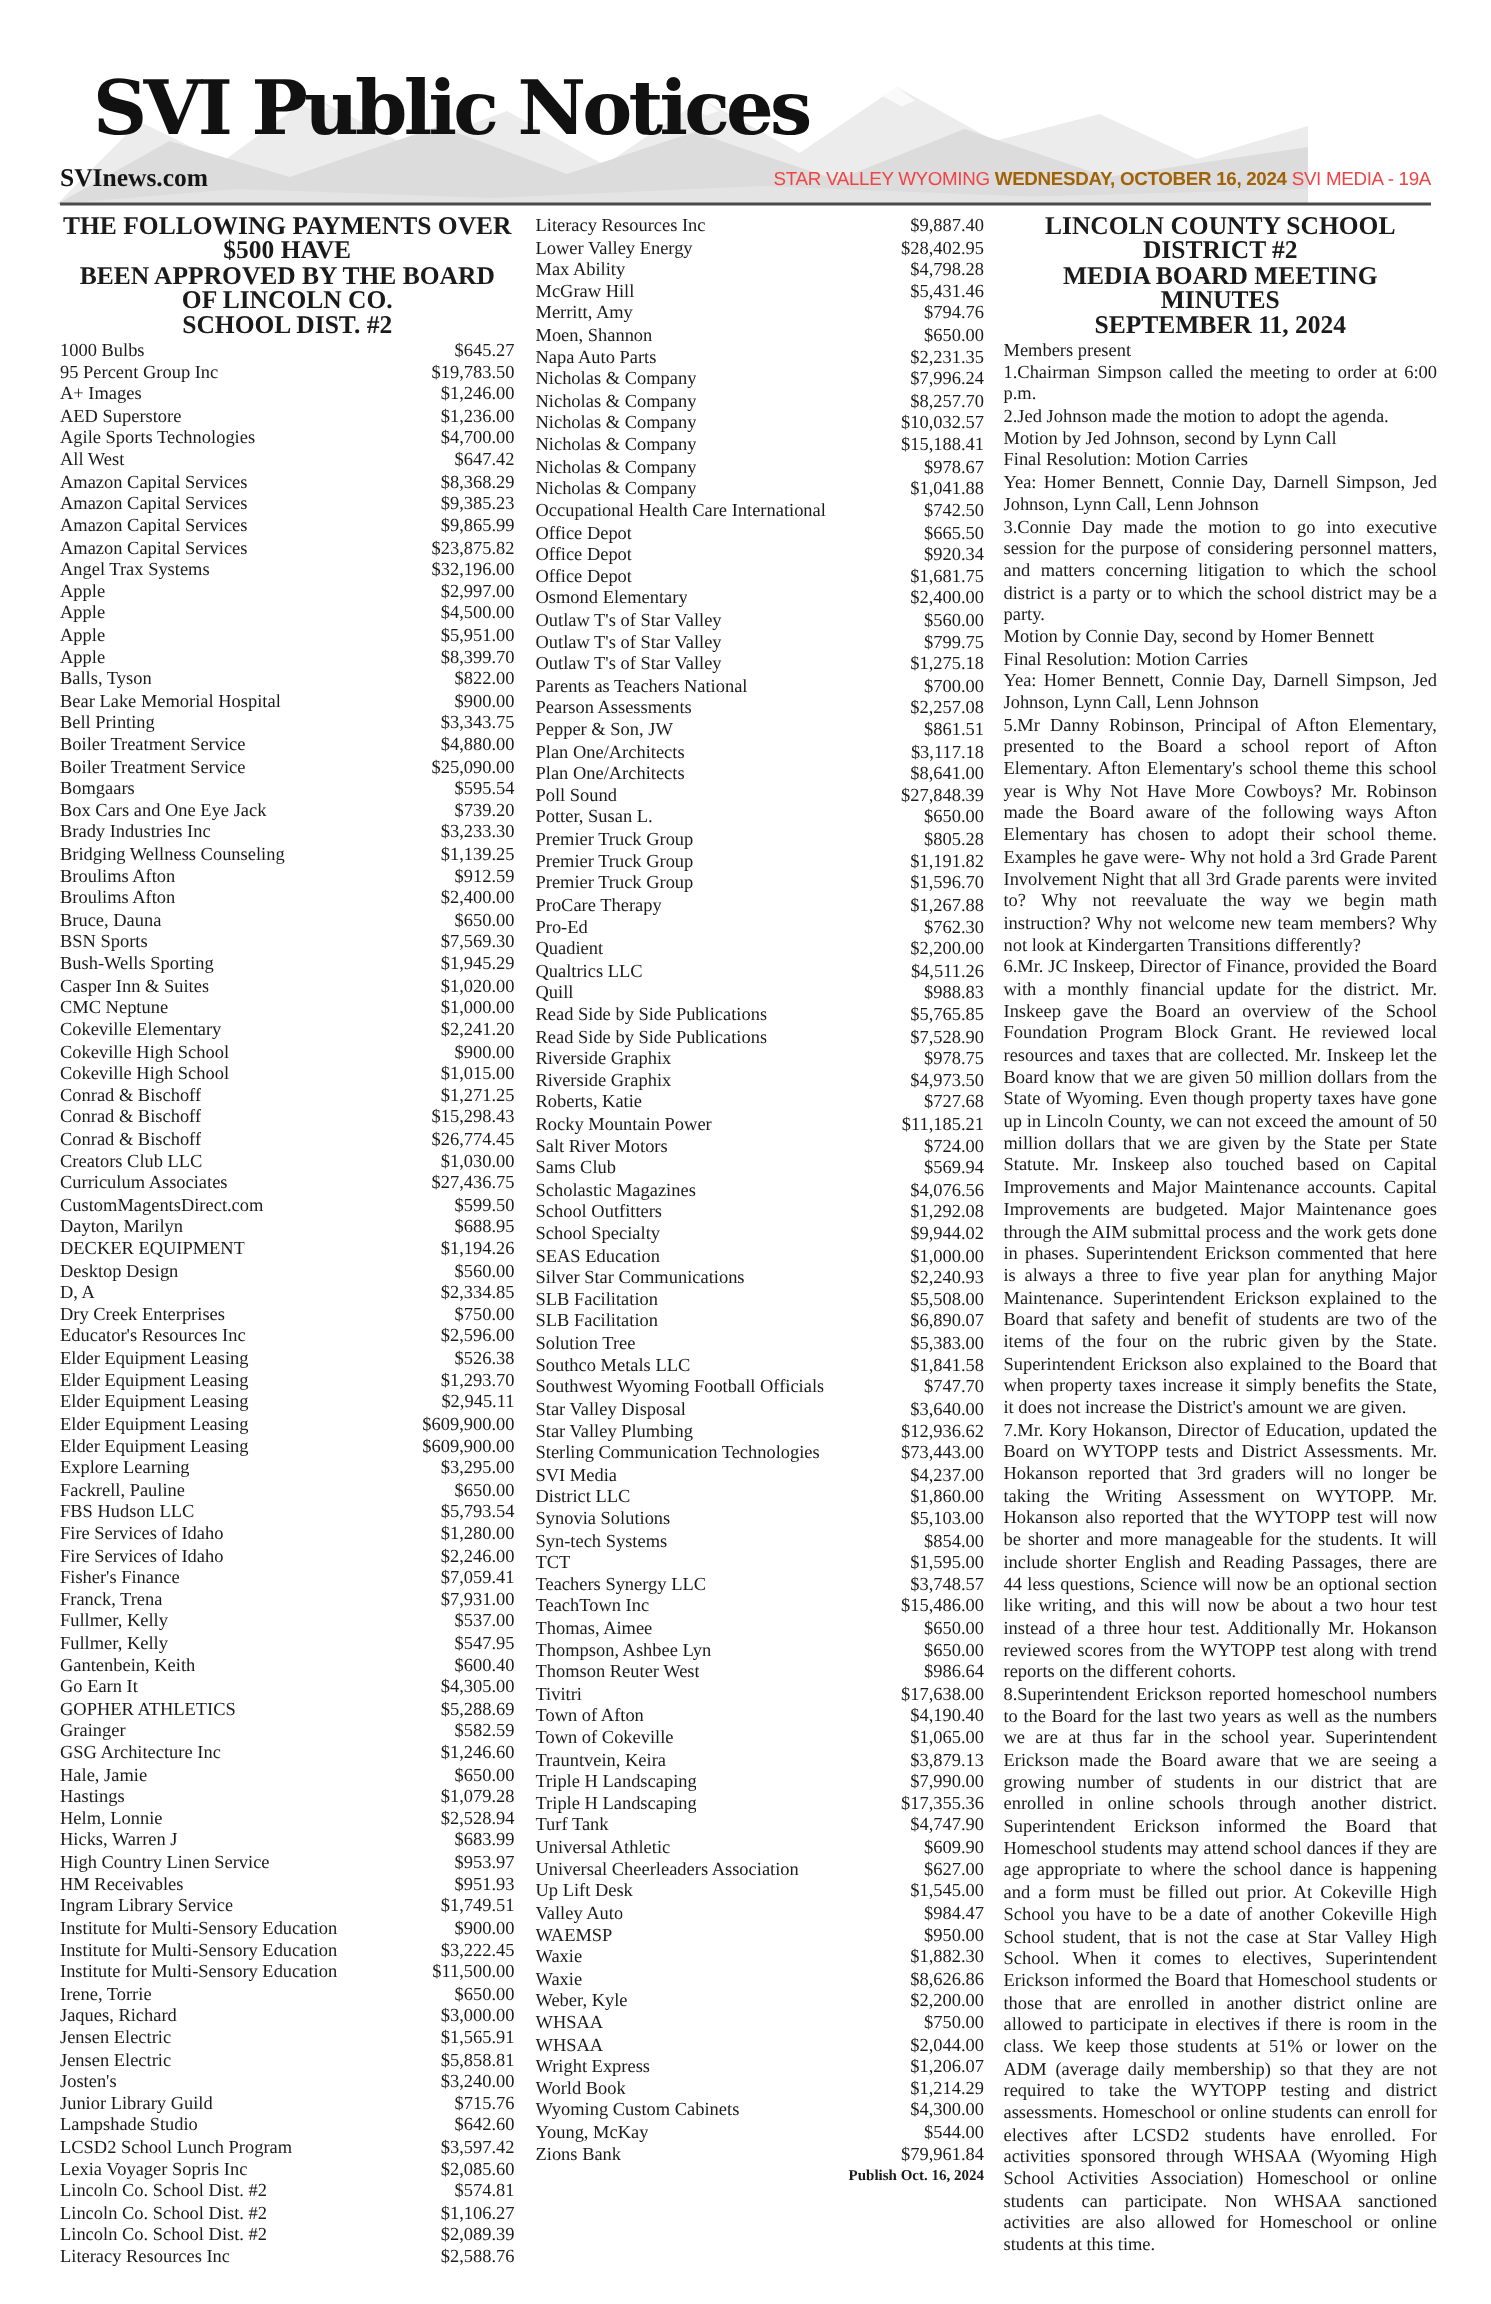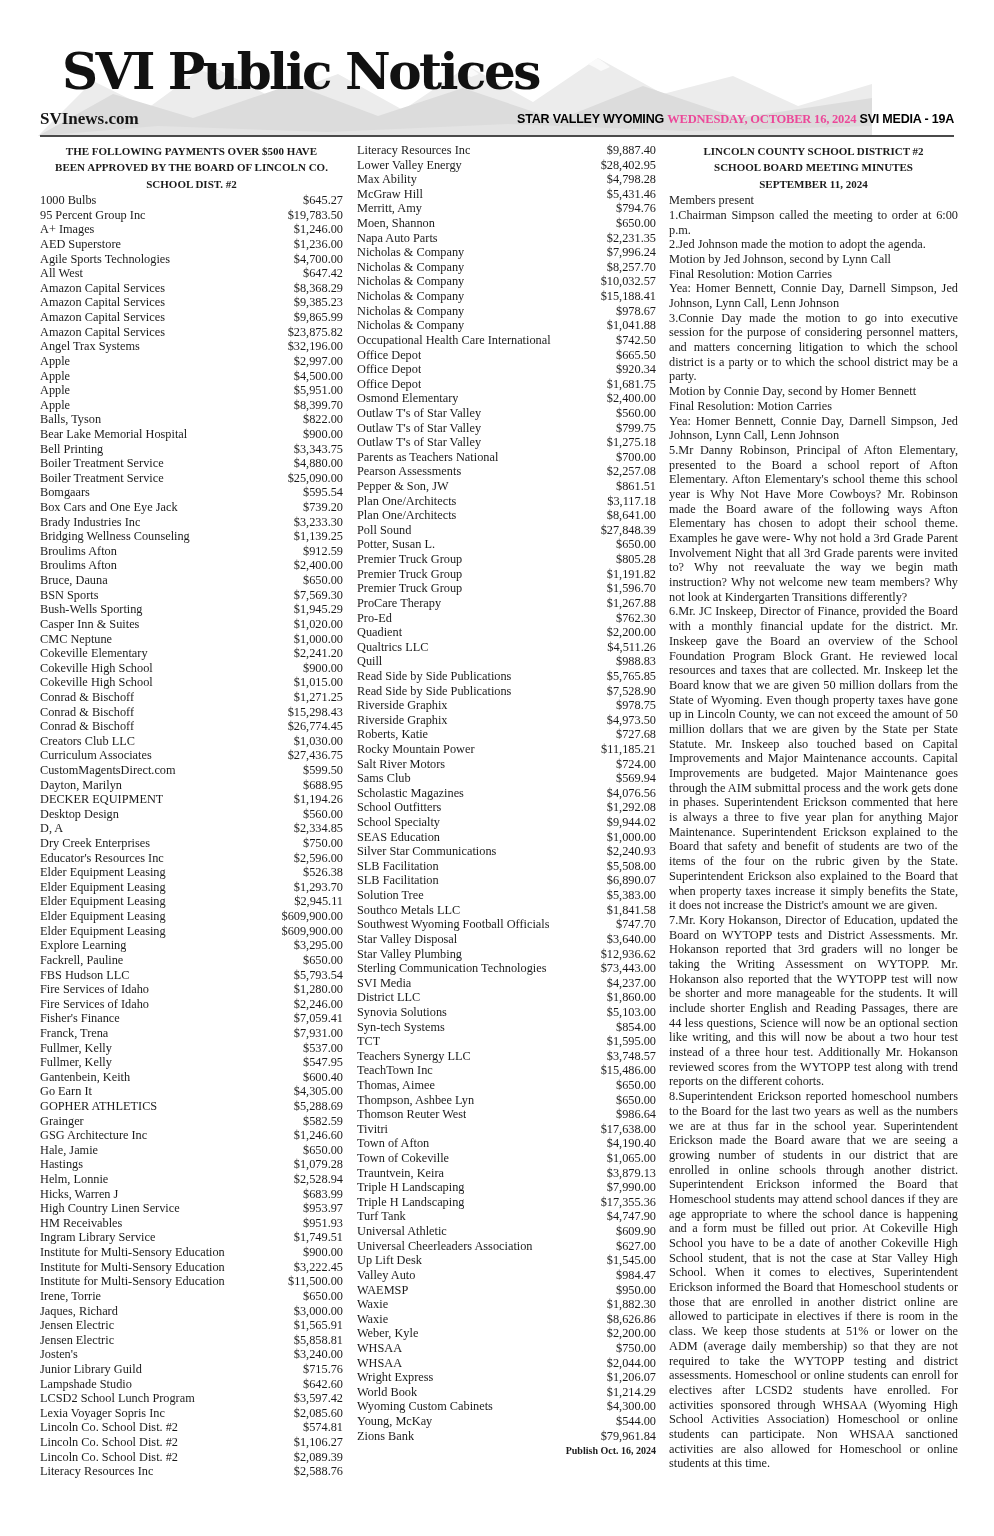"STAR VALLEY WYOMING" .topright .muted { color: #000000 -> #ef4444; font-weight: bold -> normal }
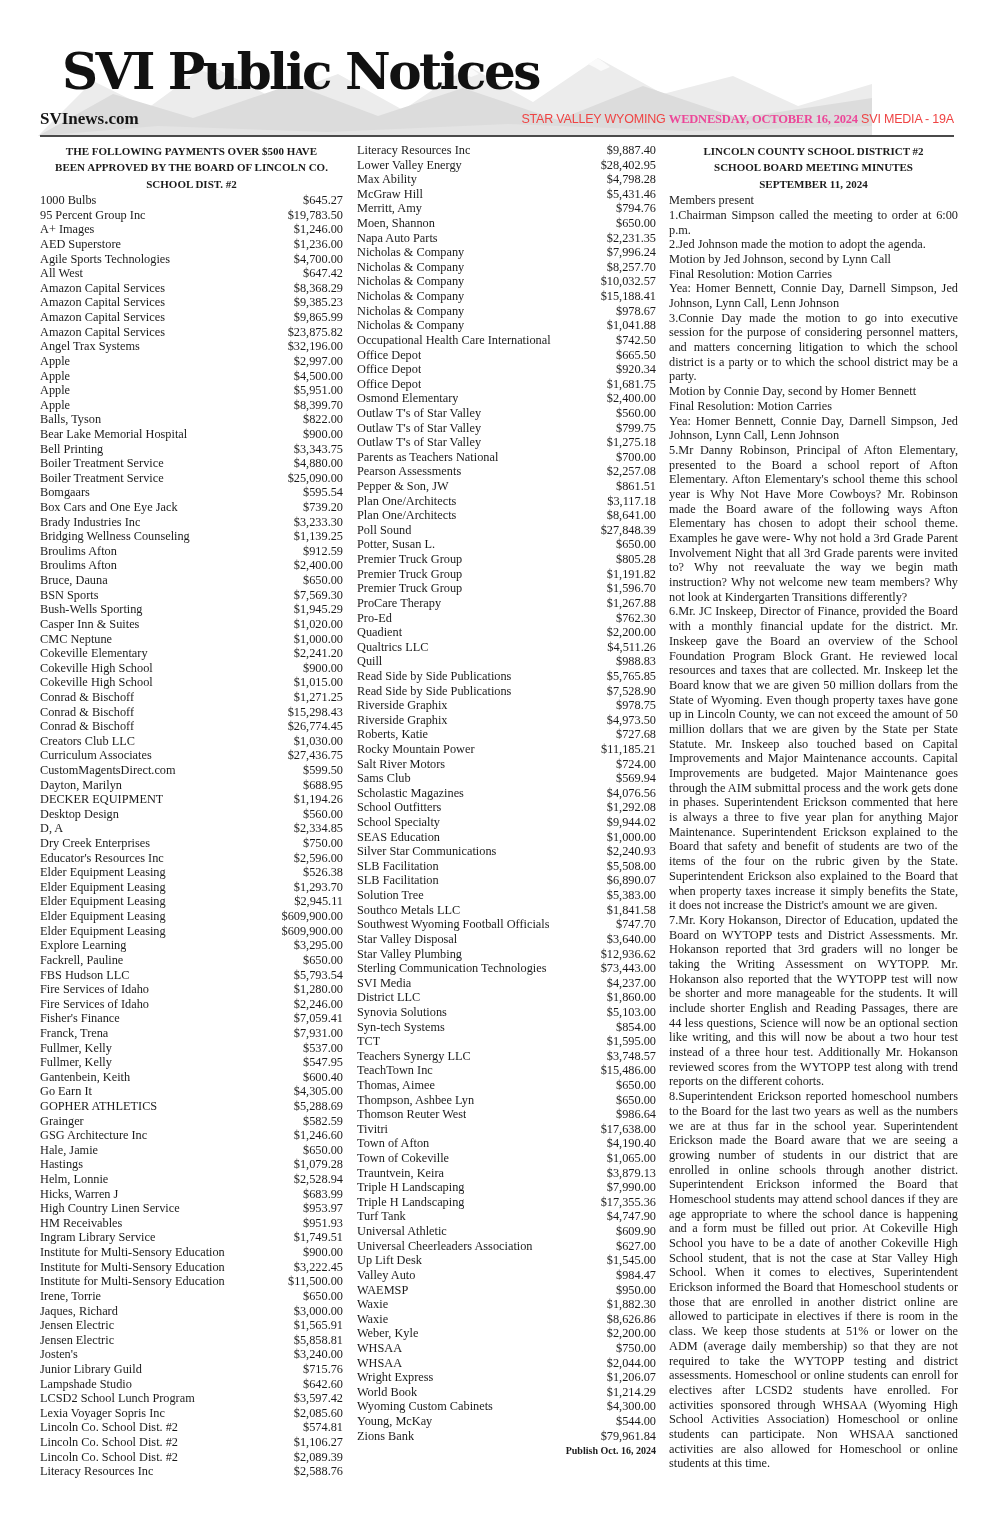"WEDNESDAY, OCTOBER 16, 2024" .topright .strong { color: #ec4899 -> #a16207; font-family: Liberation Serif, serif -> none }
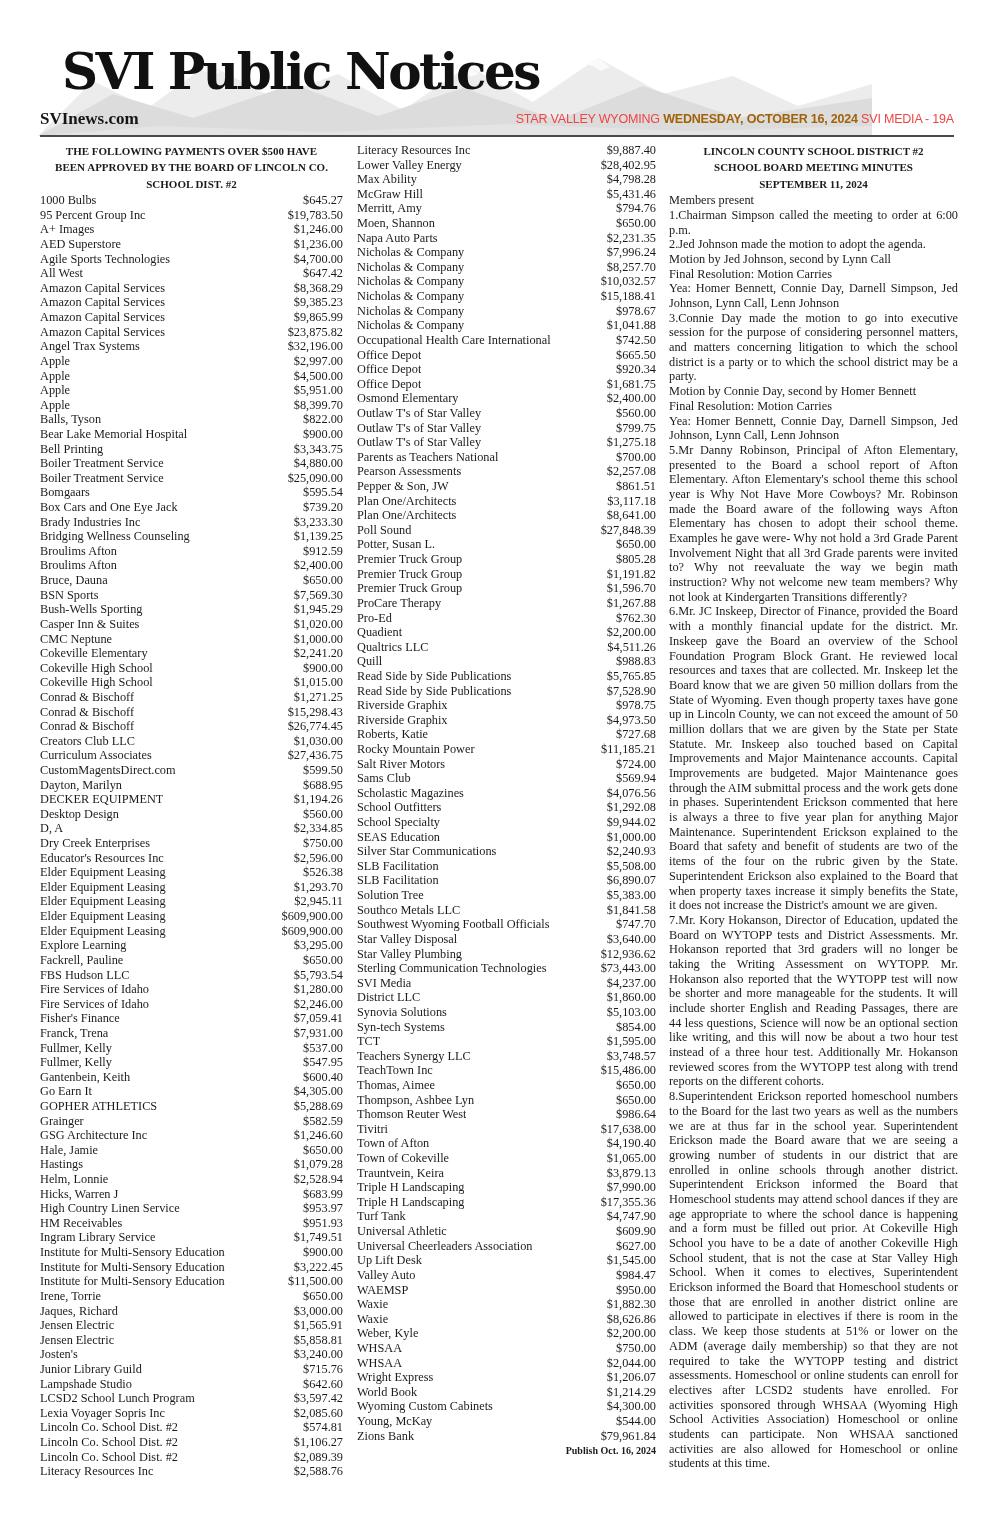"THE FOLLOWING PAYMENTS OVER $500" .notice-heading { font-size: 11px -> 17px }
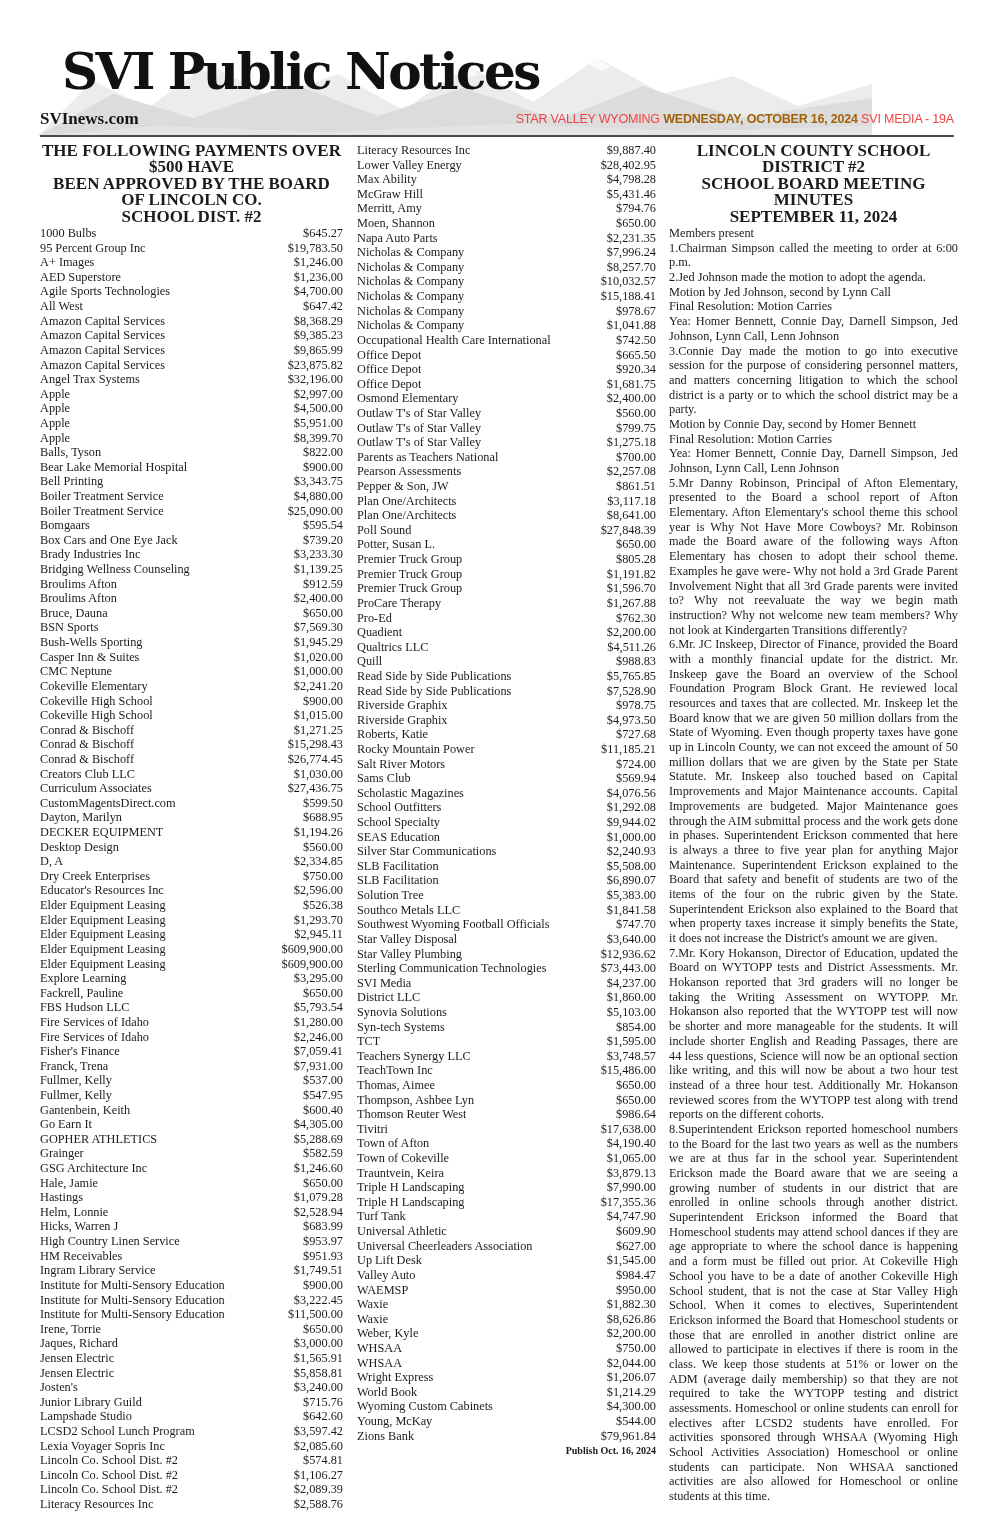"SCHOOL BOARD MEETING MINUTES" div.h-line { text: SCHOOL -> MEDIA }
